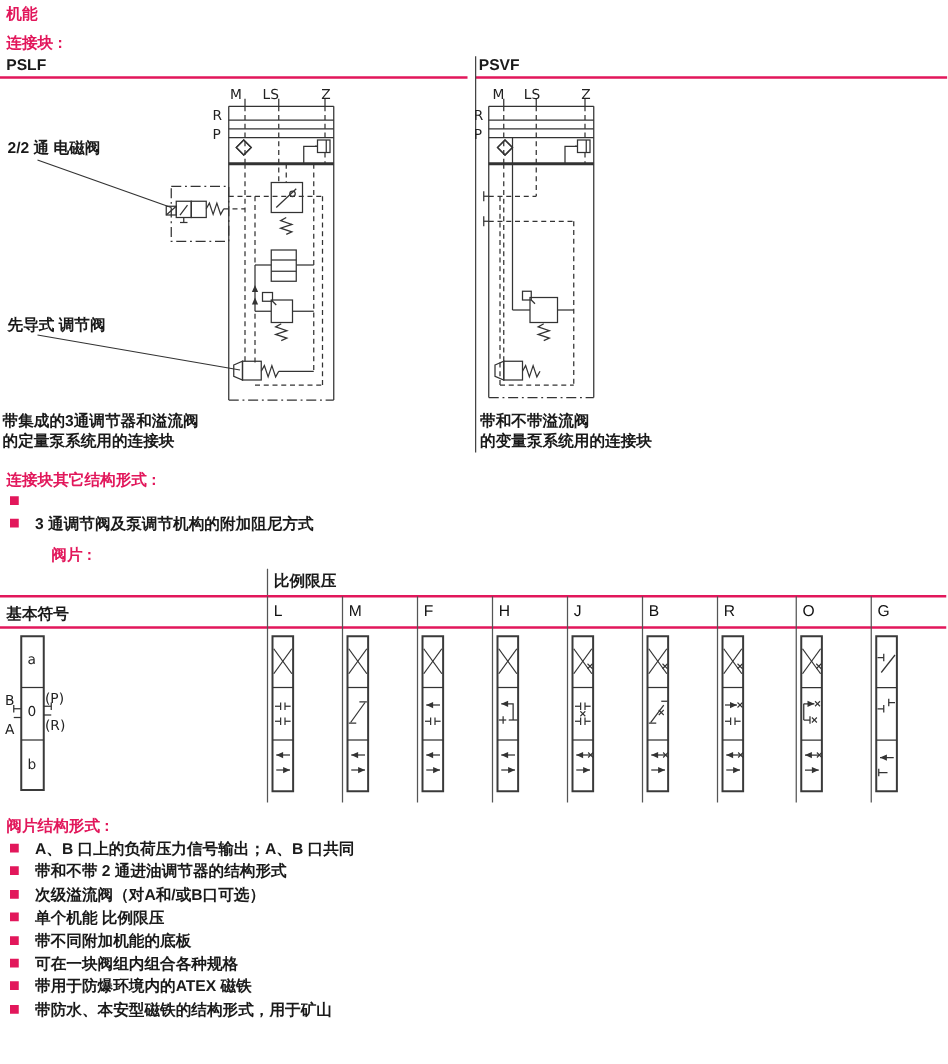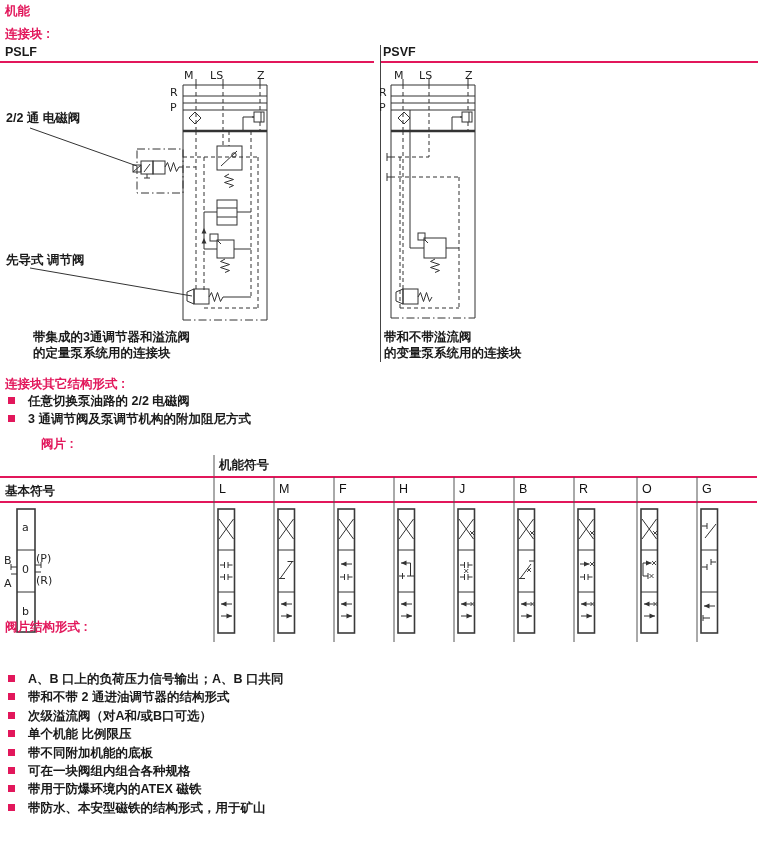"带集成的3通调节器和溢流阀" div.abs { margin-left: 31px -> none }
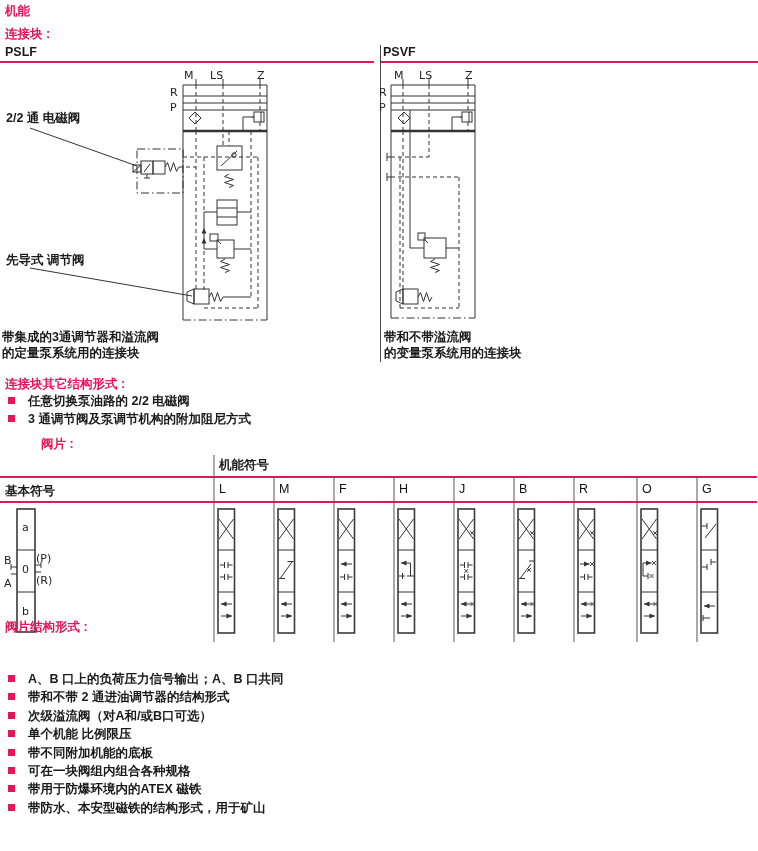"任意切换泵油路的 2/2 电磁阀" span.bullet-text { html: <span>任意切换泵油路的 2/2 电磁阀</span> -> none }
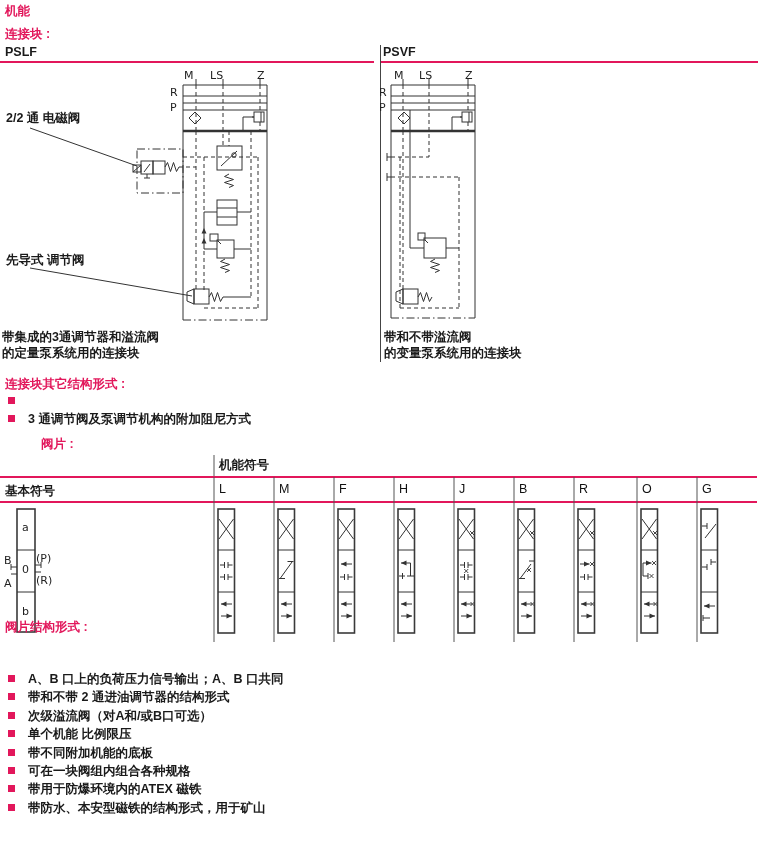"机能符号" div.abs { text: 机能符号 -> 比例限压 }
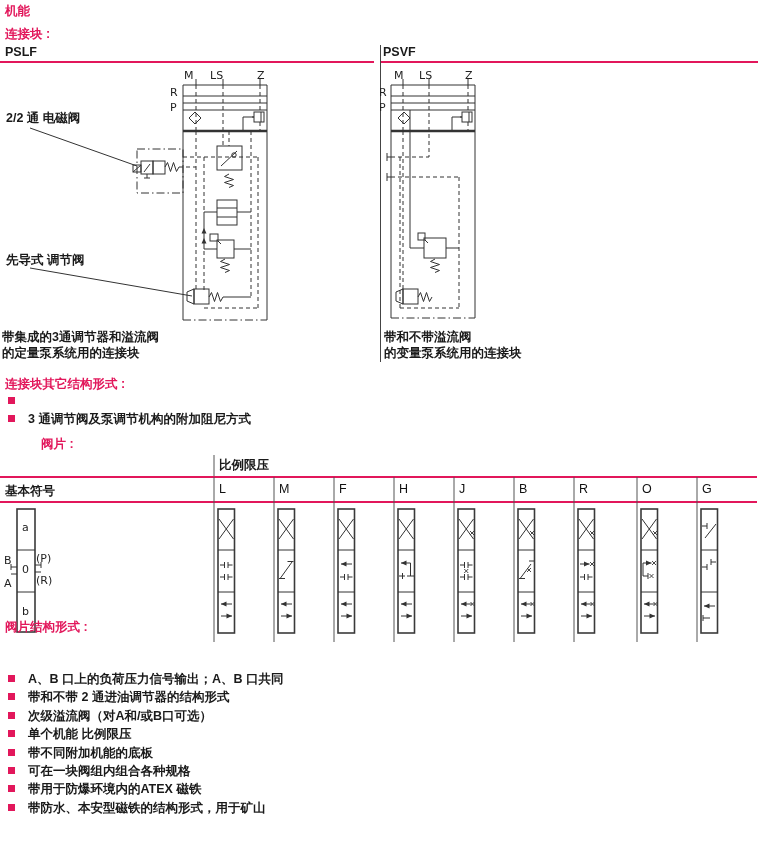"阀片结构形式 :" div.abs { top: 619px -> 653px }
